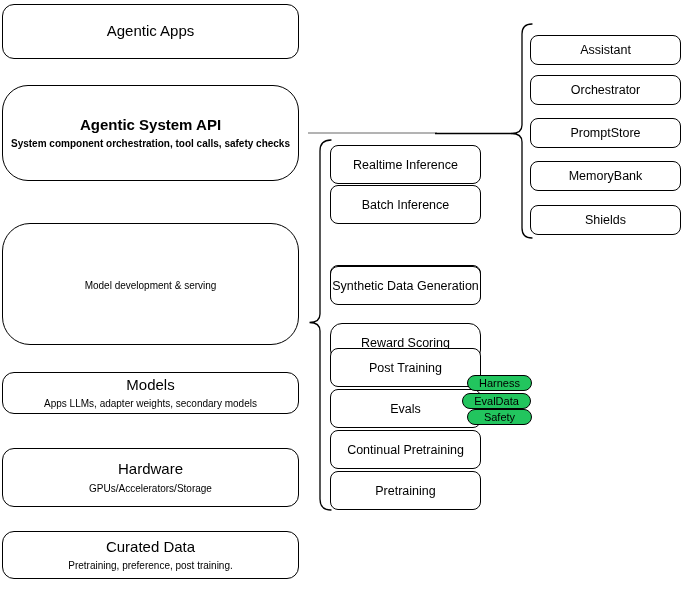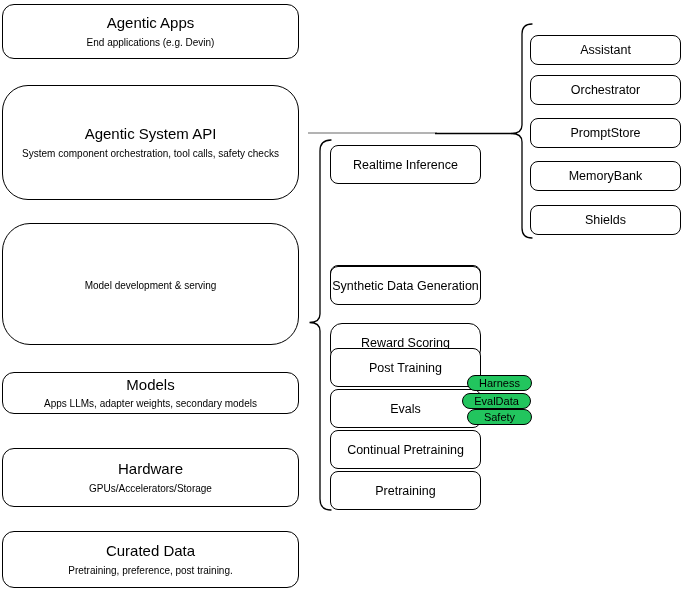"End applications (e.g. Devin)" div.subtitle { html: <div>End applications (e.g. Devin)</div> -> none }
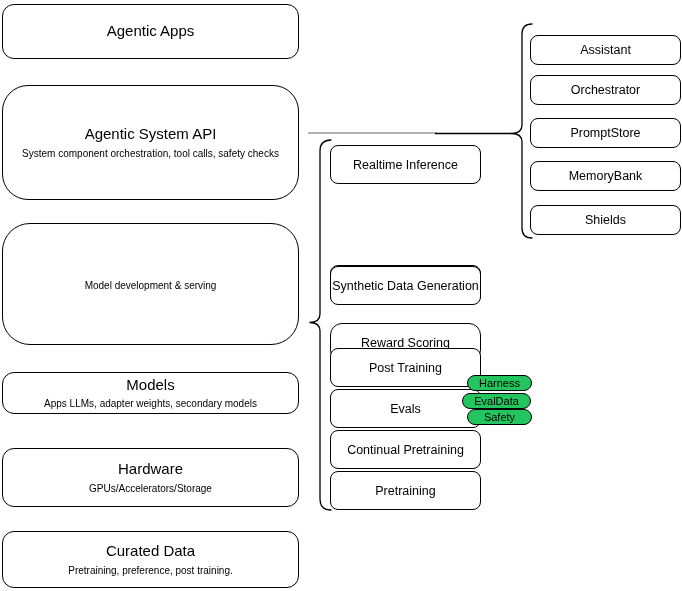"Agentic System API" div.box { font-weight: none -> bold; height: 115px -> 96px }
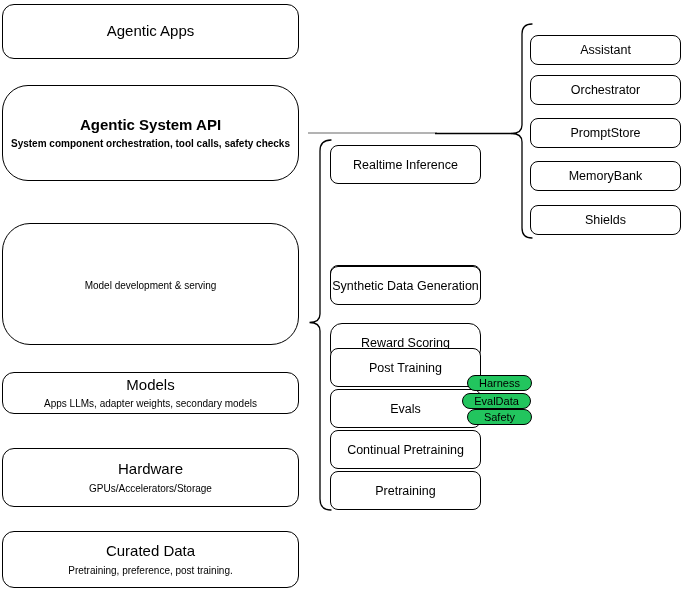"Batch Inference" div.box { html: none -> <div> <span>Batch Inference</span> </div> }
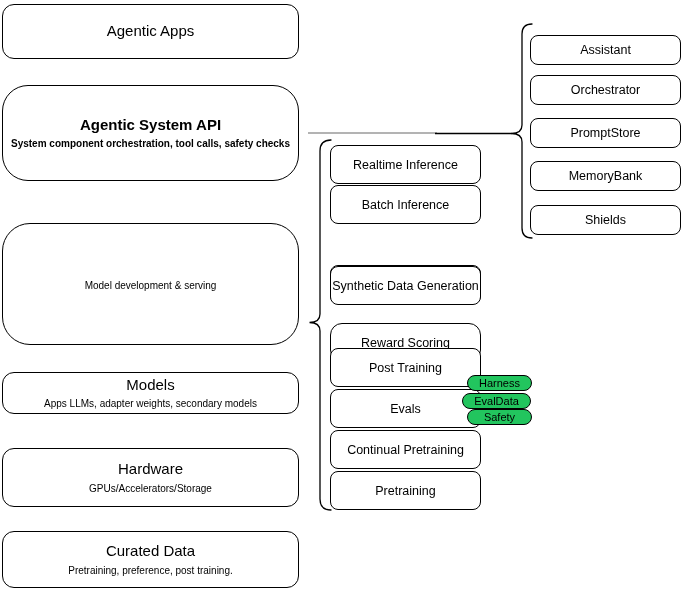"Curated Data" div.box { height: 57px -> 48px }
